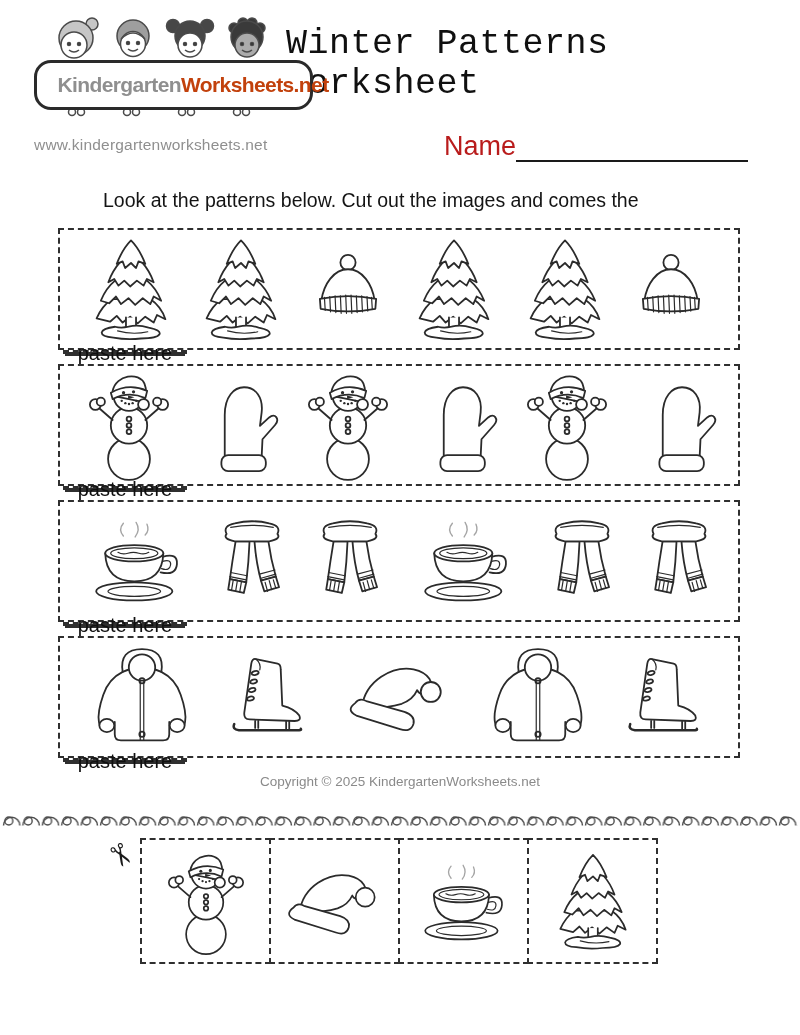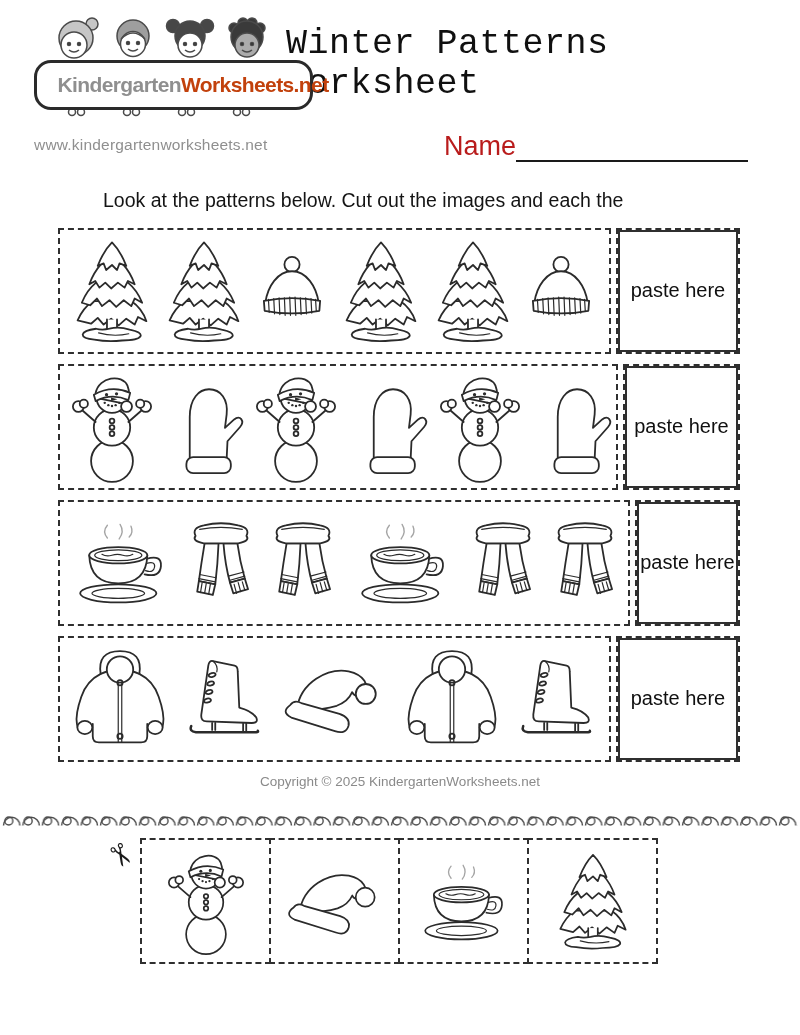"Look at the patterns below." div { text: each -> comes }
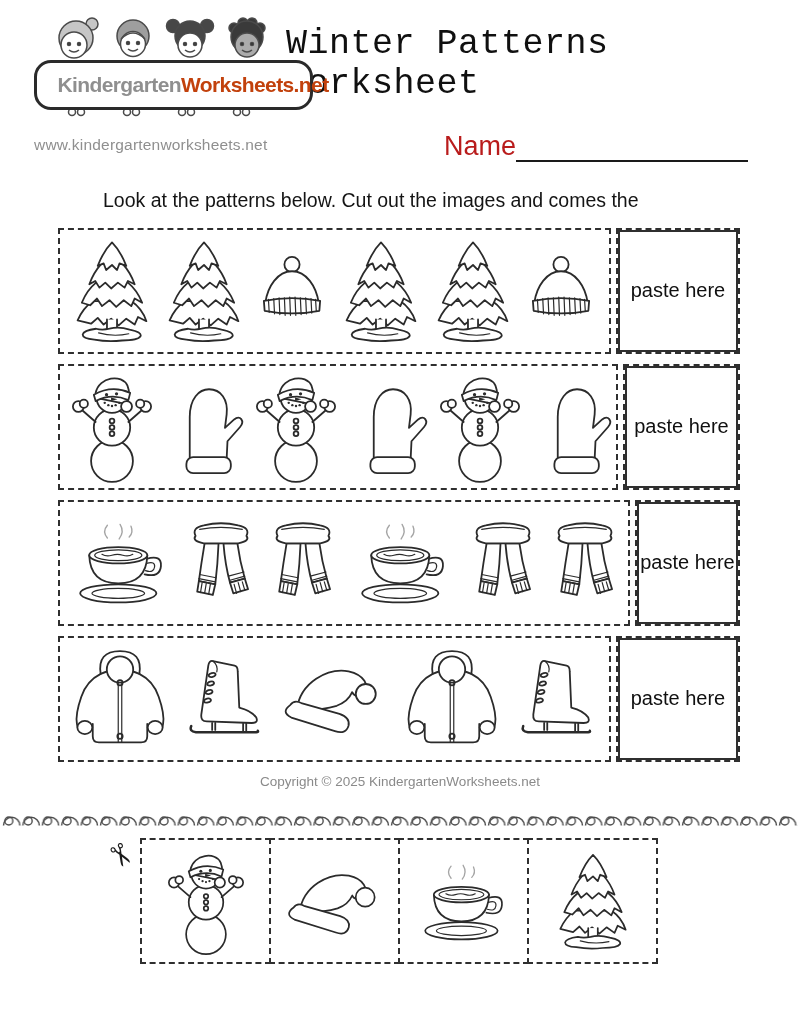"paste here" .row { flex-direction: none -> column }
